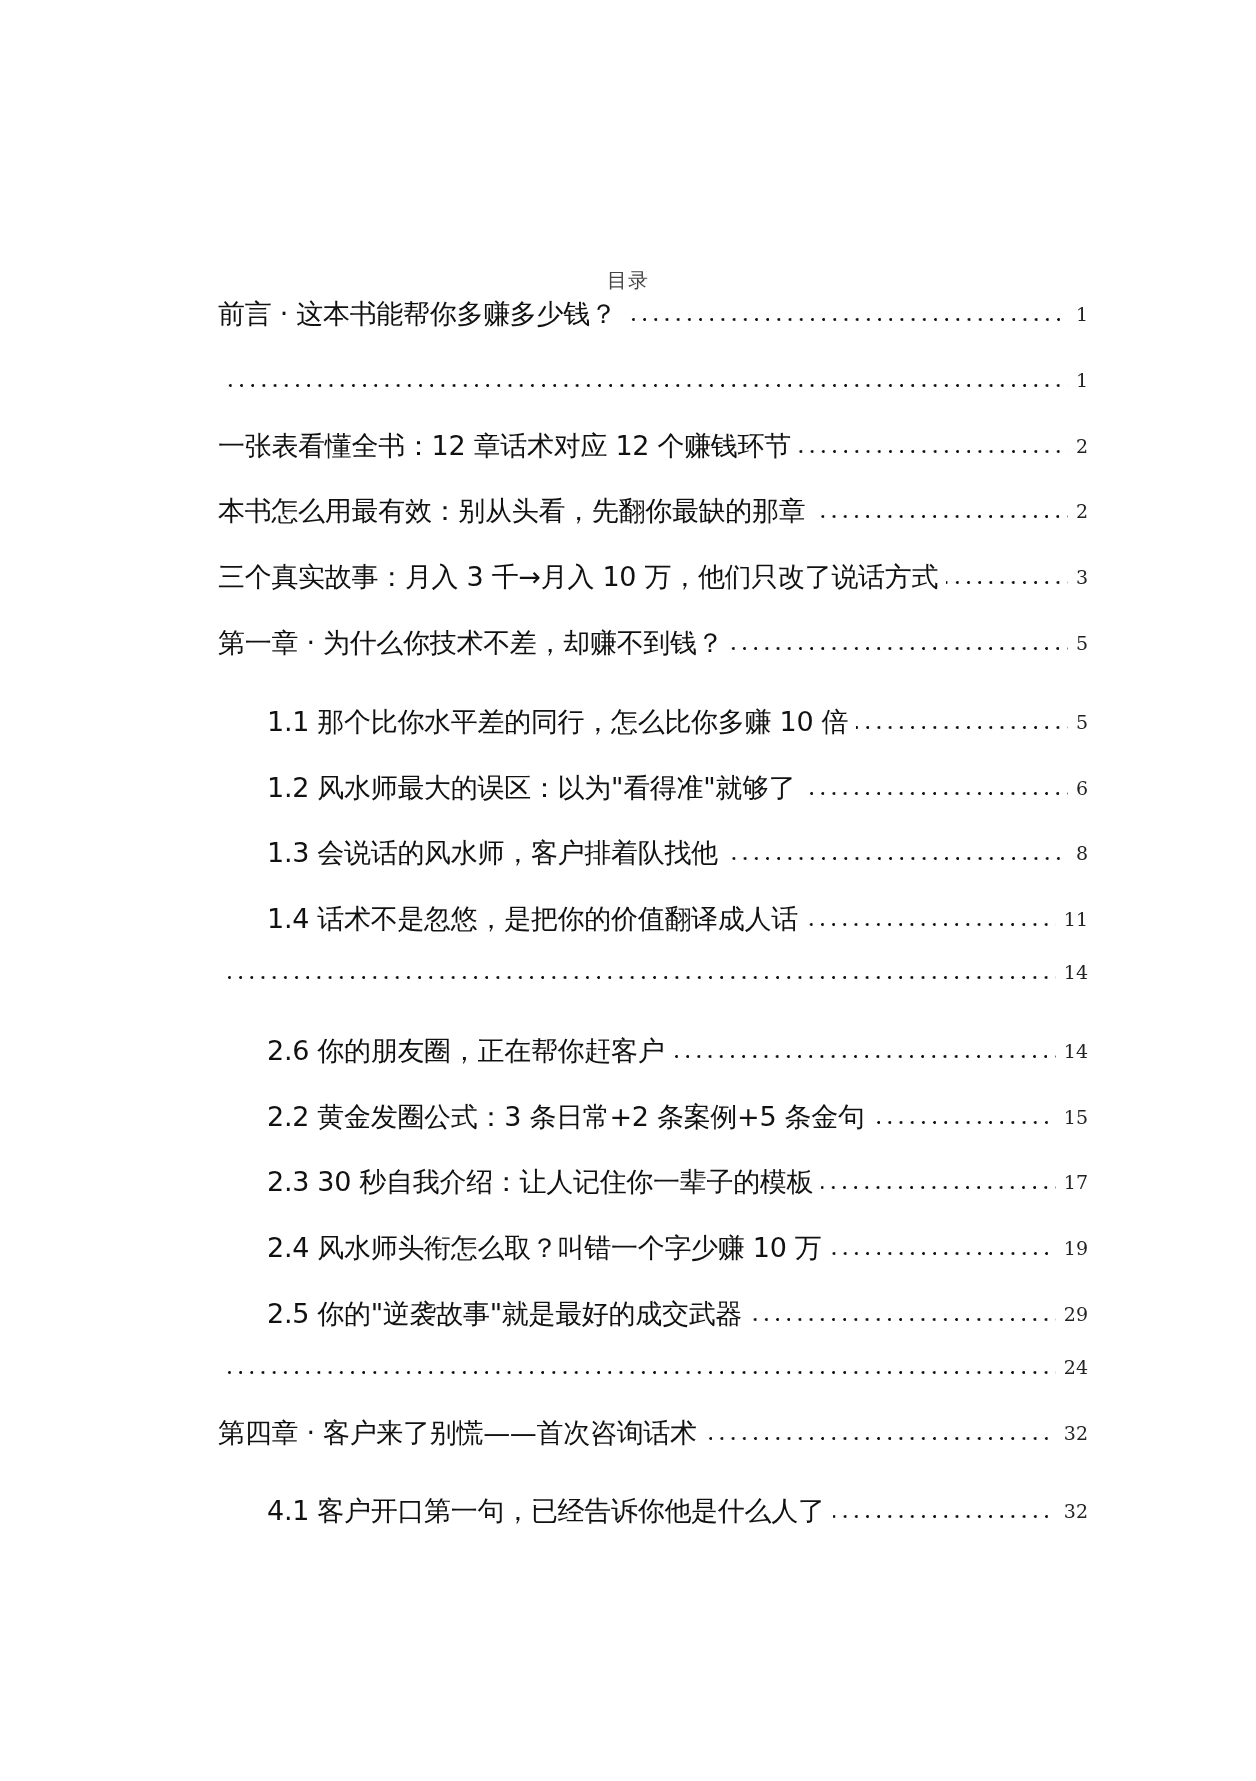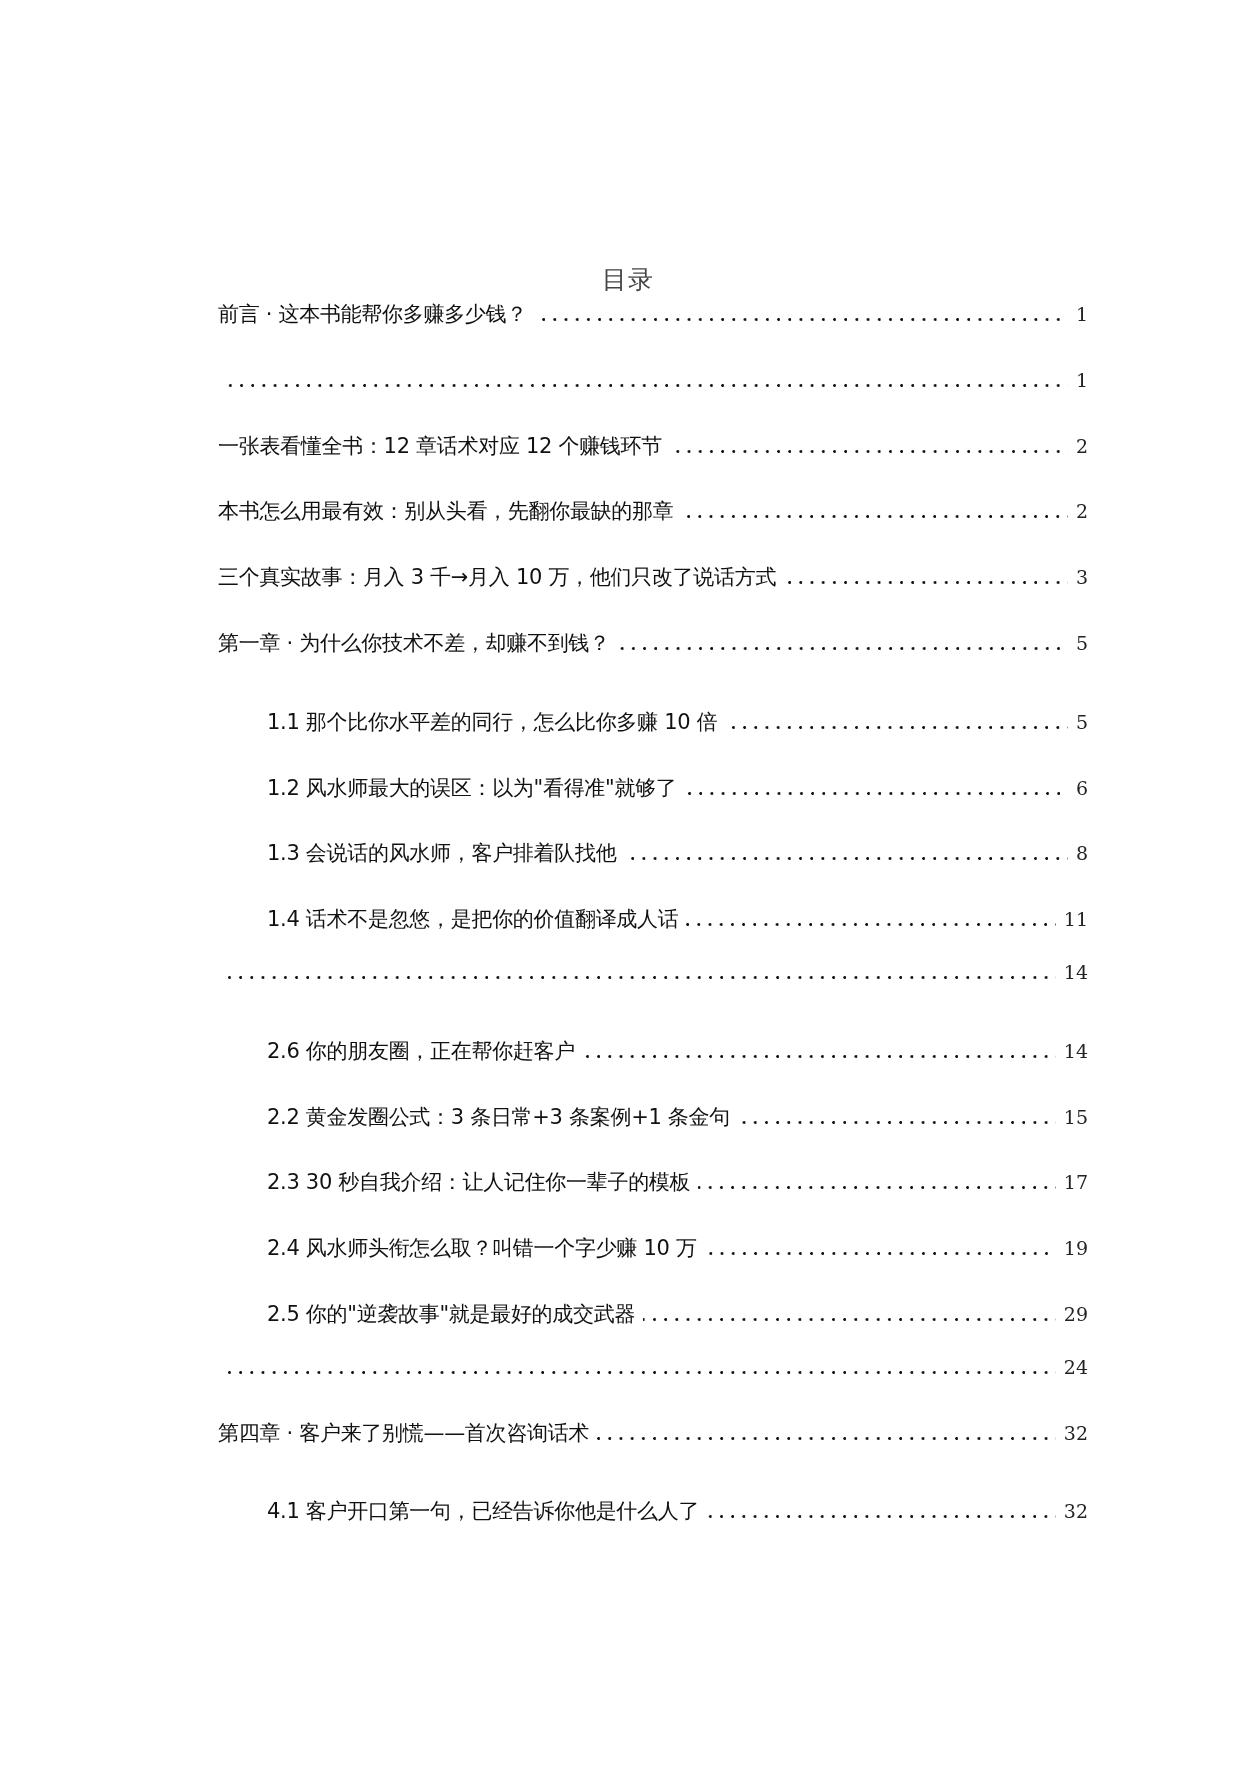"目录" .toc-title { font-size: 25px -> 20px }
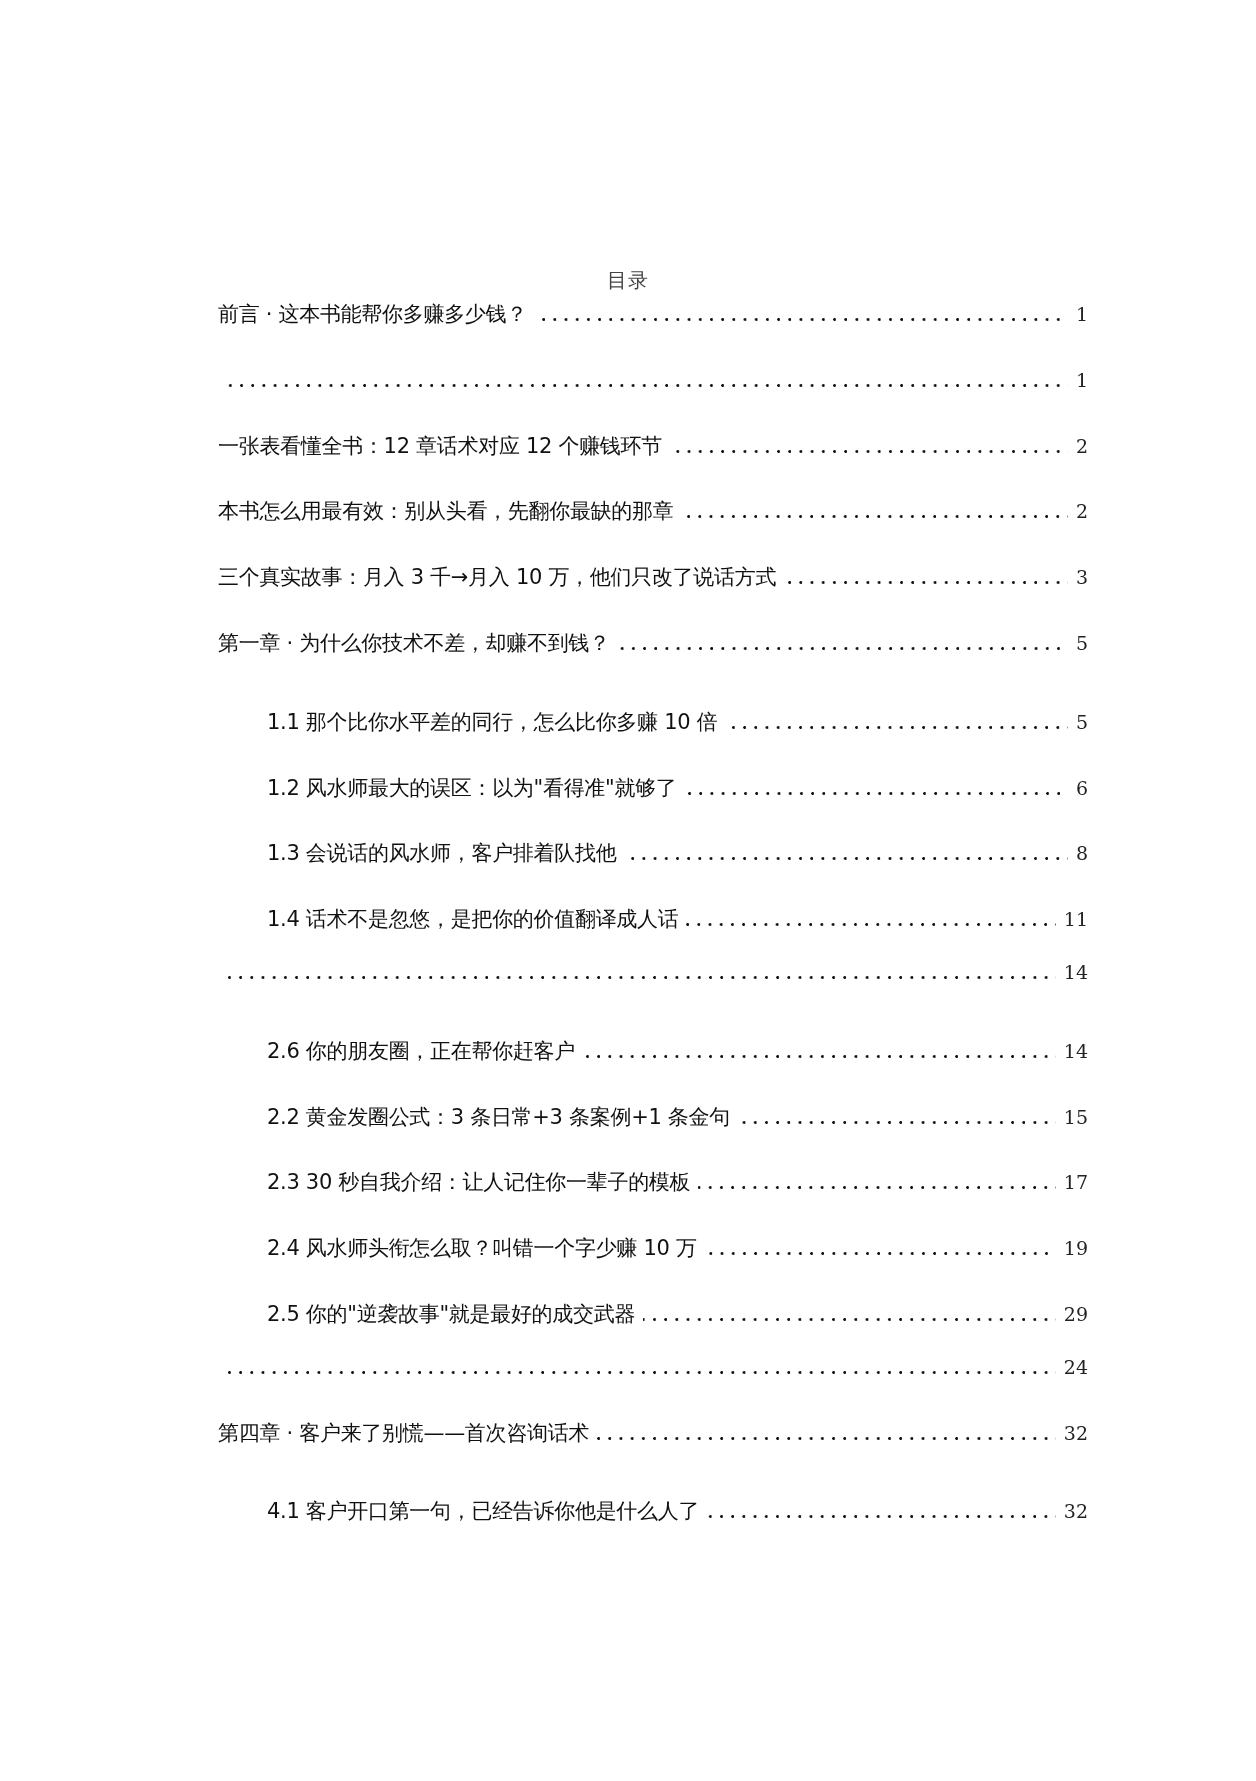"前言 · 这本书能帮你多赚多少钱？" .entry-text { font-size: 21px -> 27px }
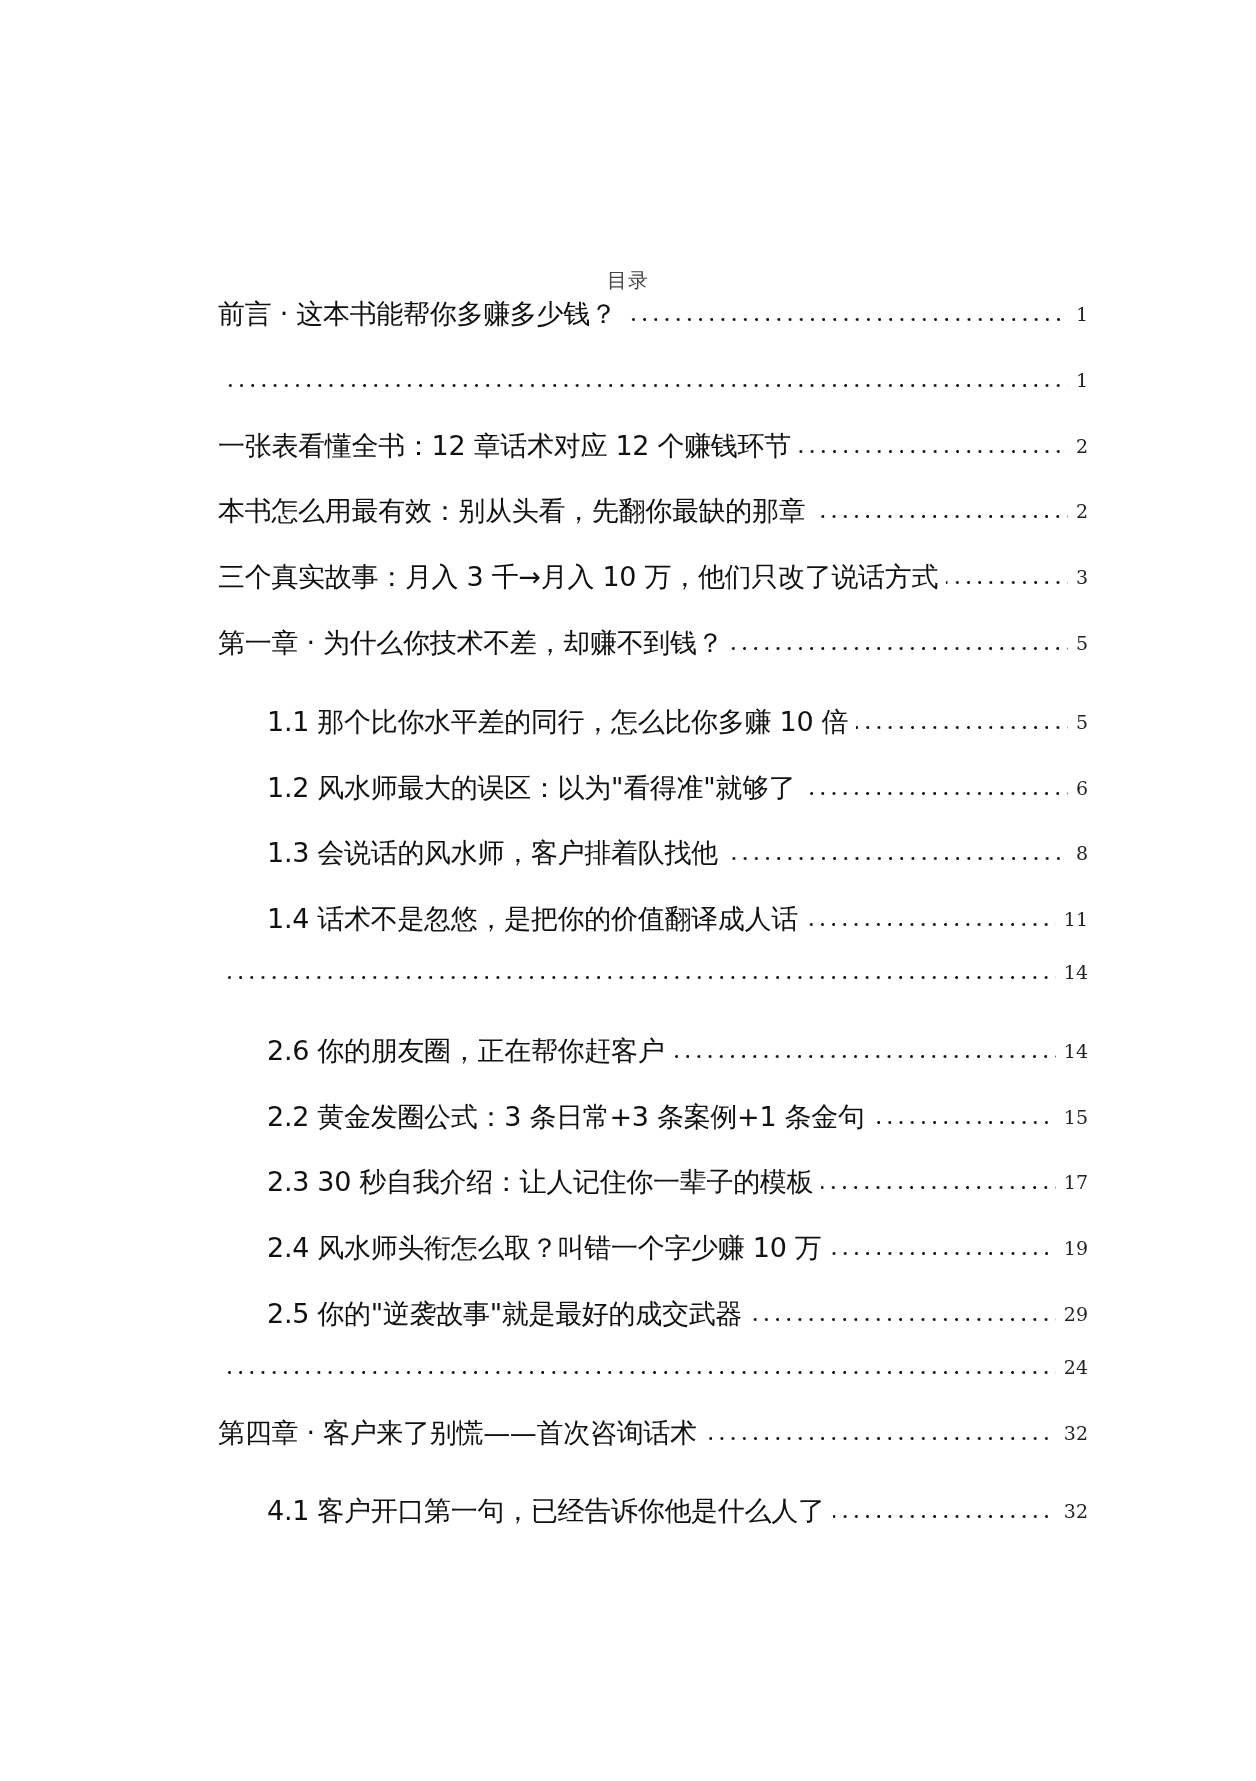"2.2 黄金发圈公式：3 条日常+3 条案例+1 条金句" span.entry-text { text: +3 条案例+1 -> +2 条案例+5 }
